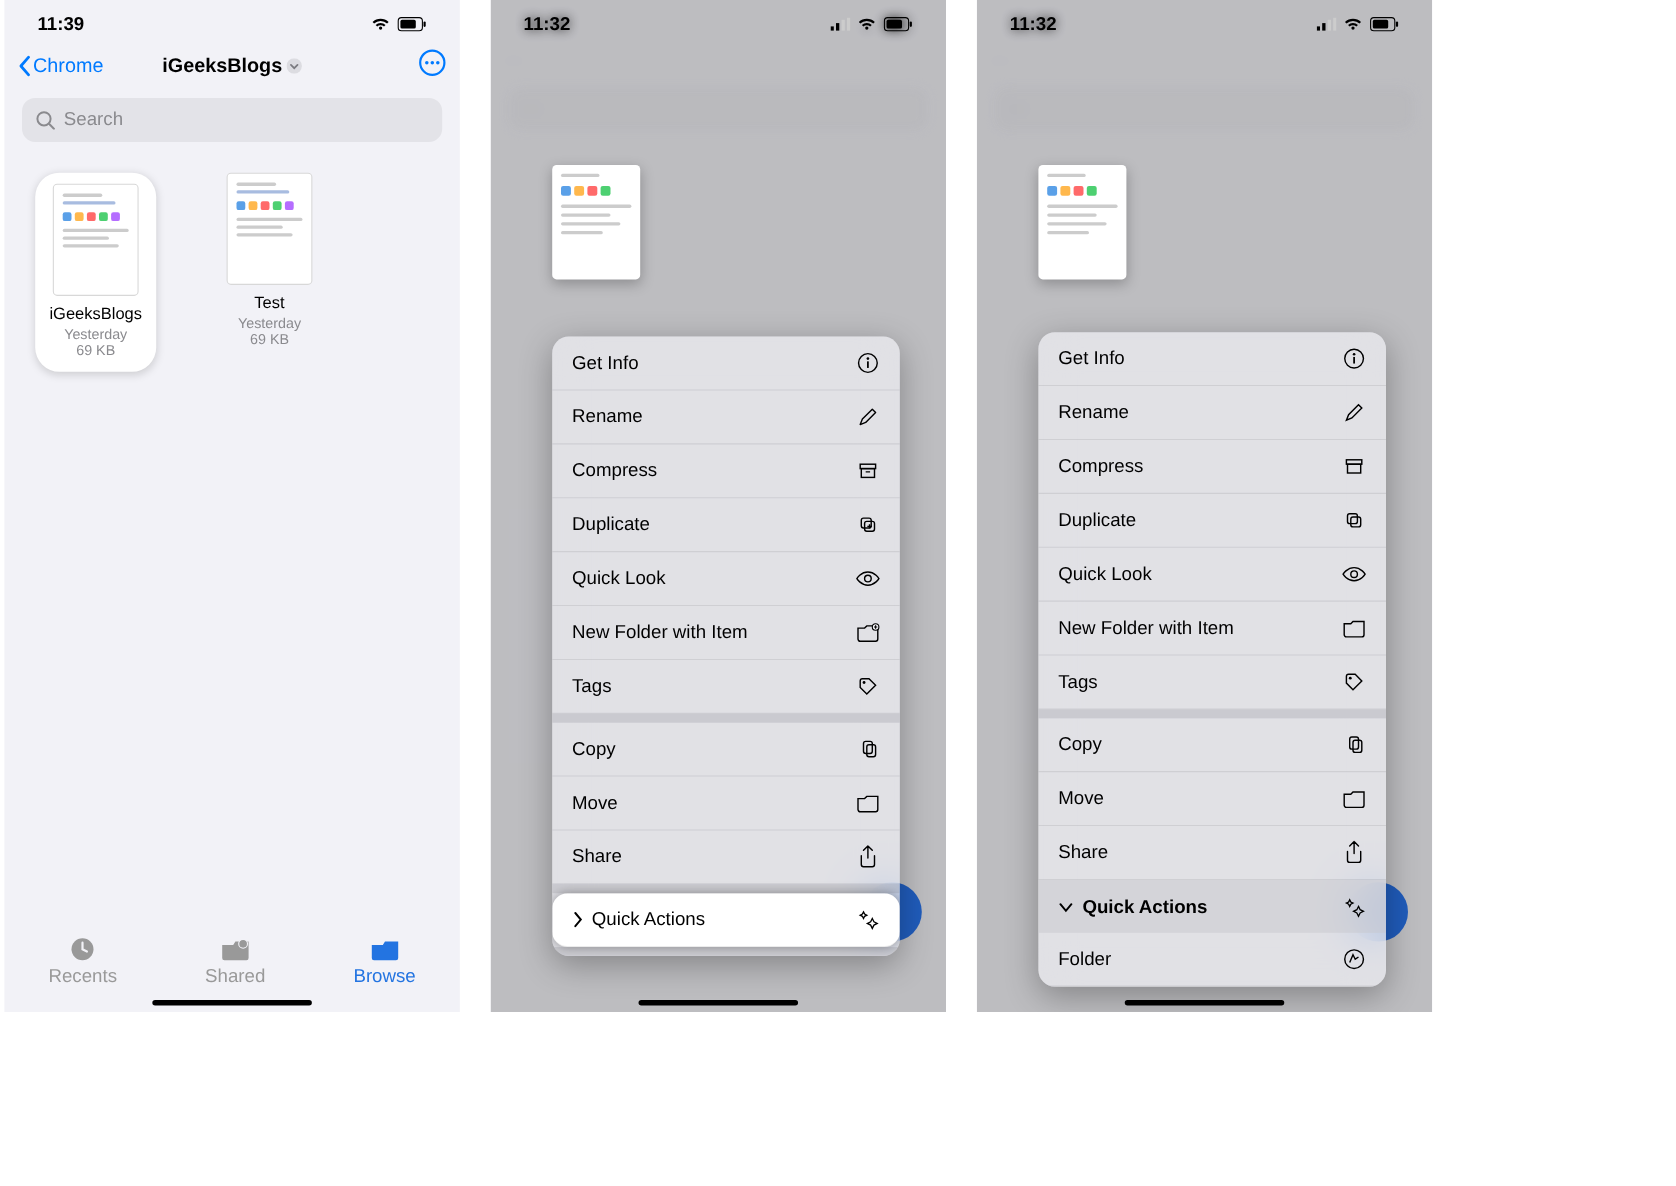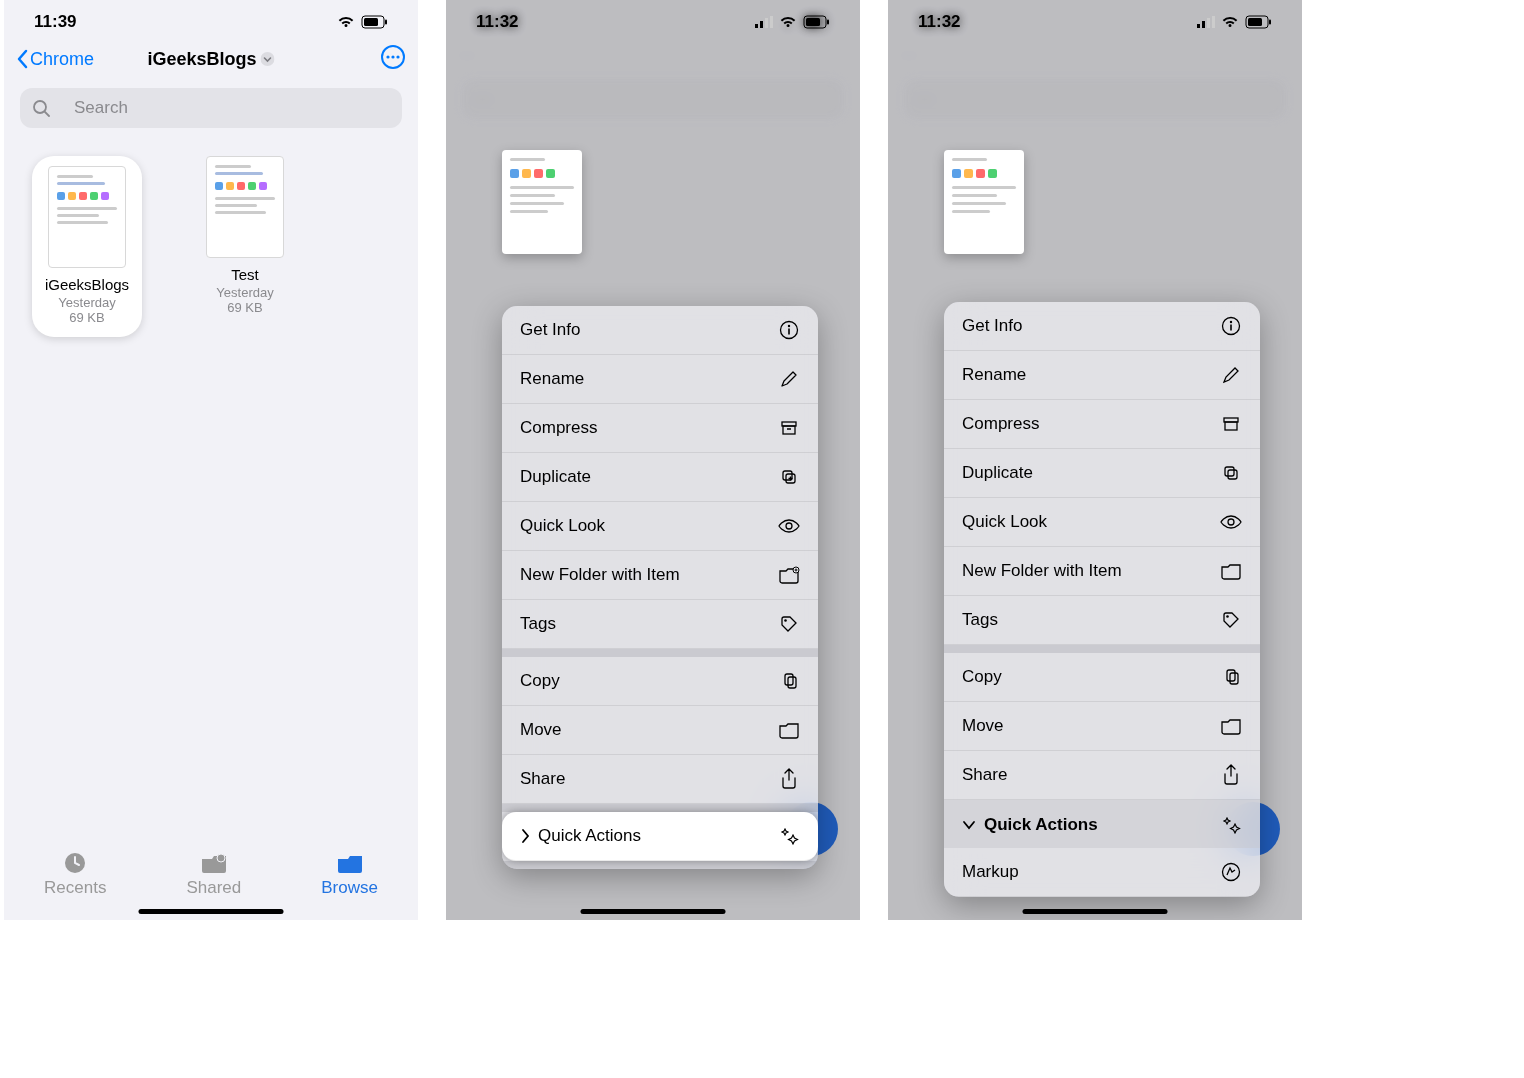"Search" .search-bar { gap: 24px -> 8px }
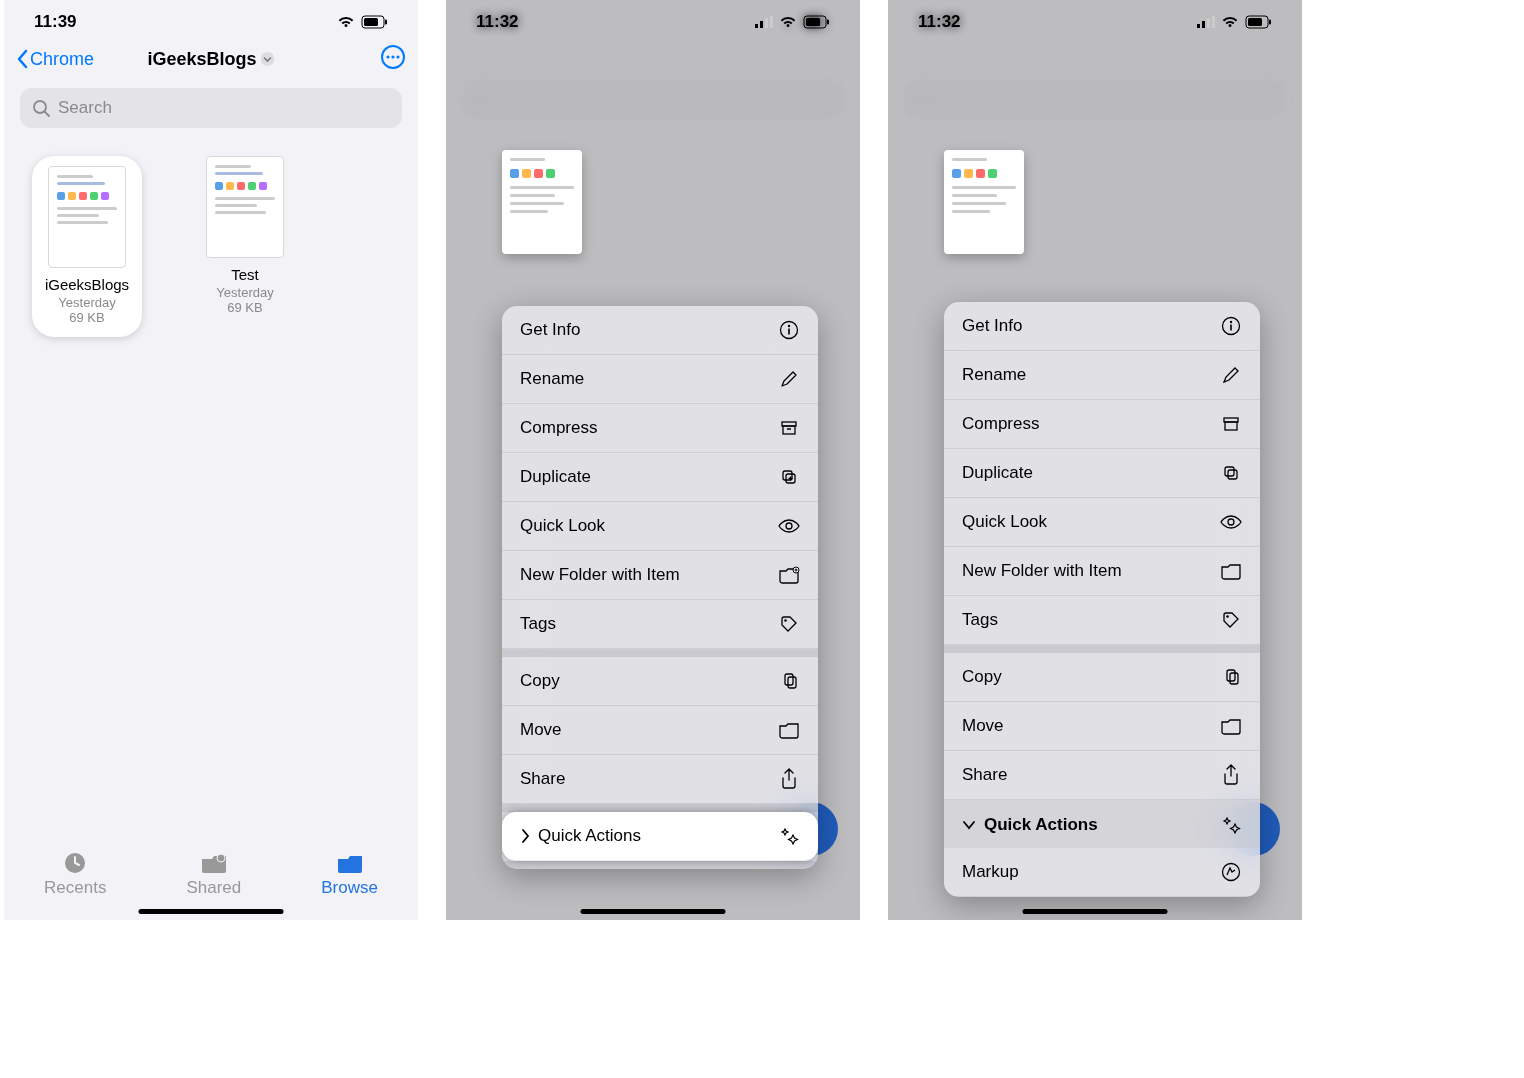"Markup" span { text: Markup -> Folder }
